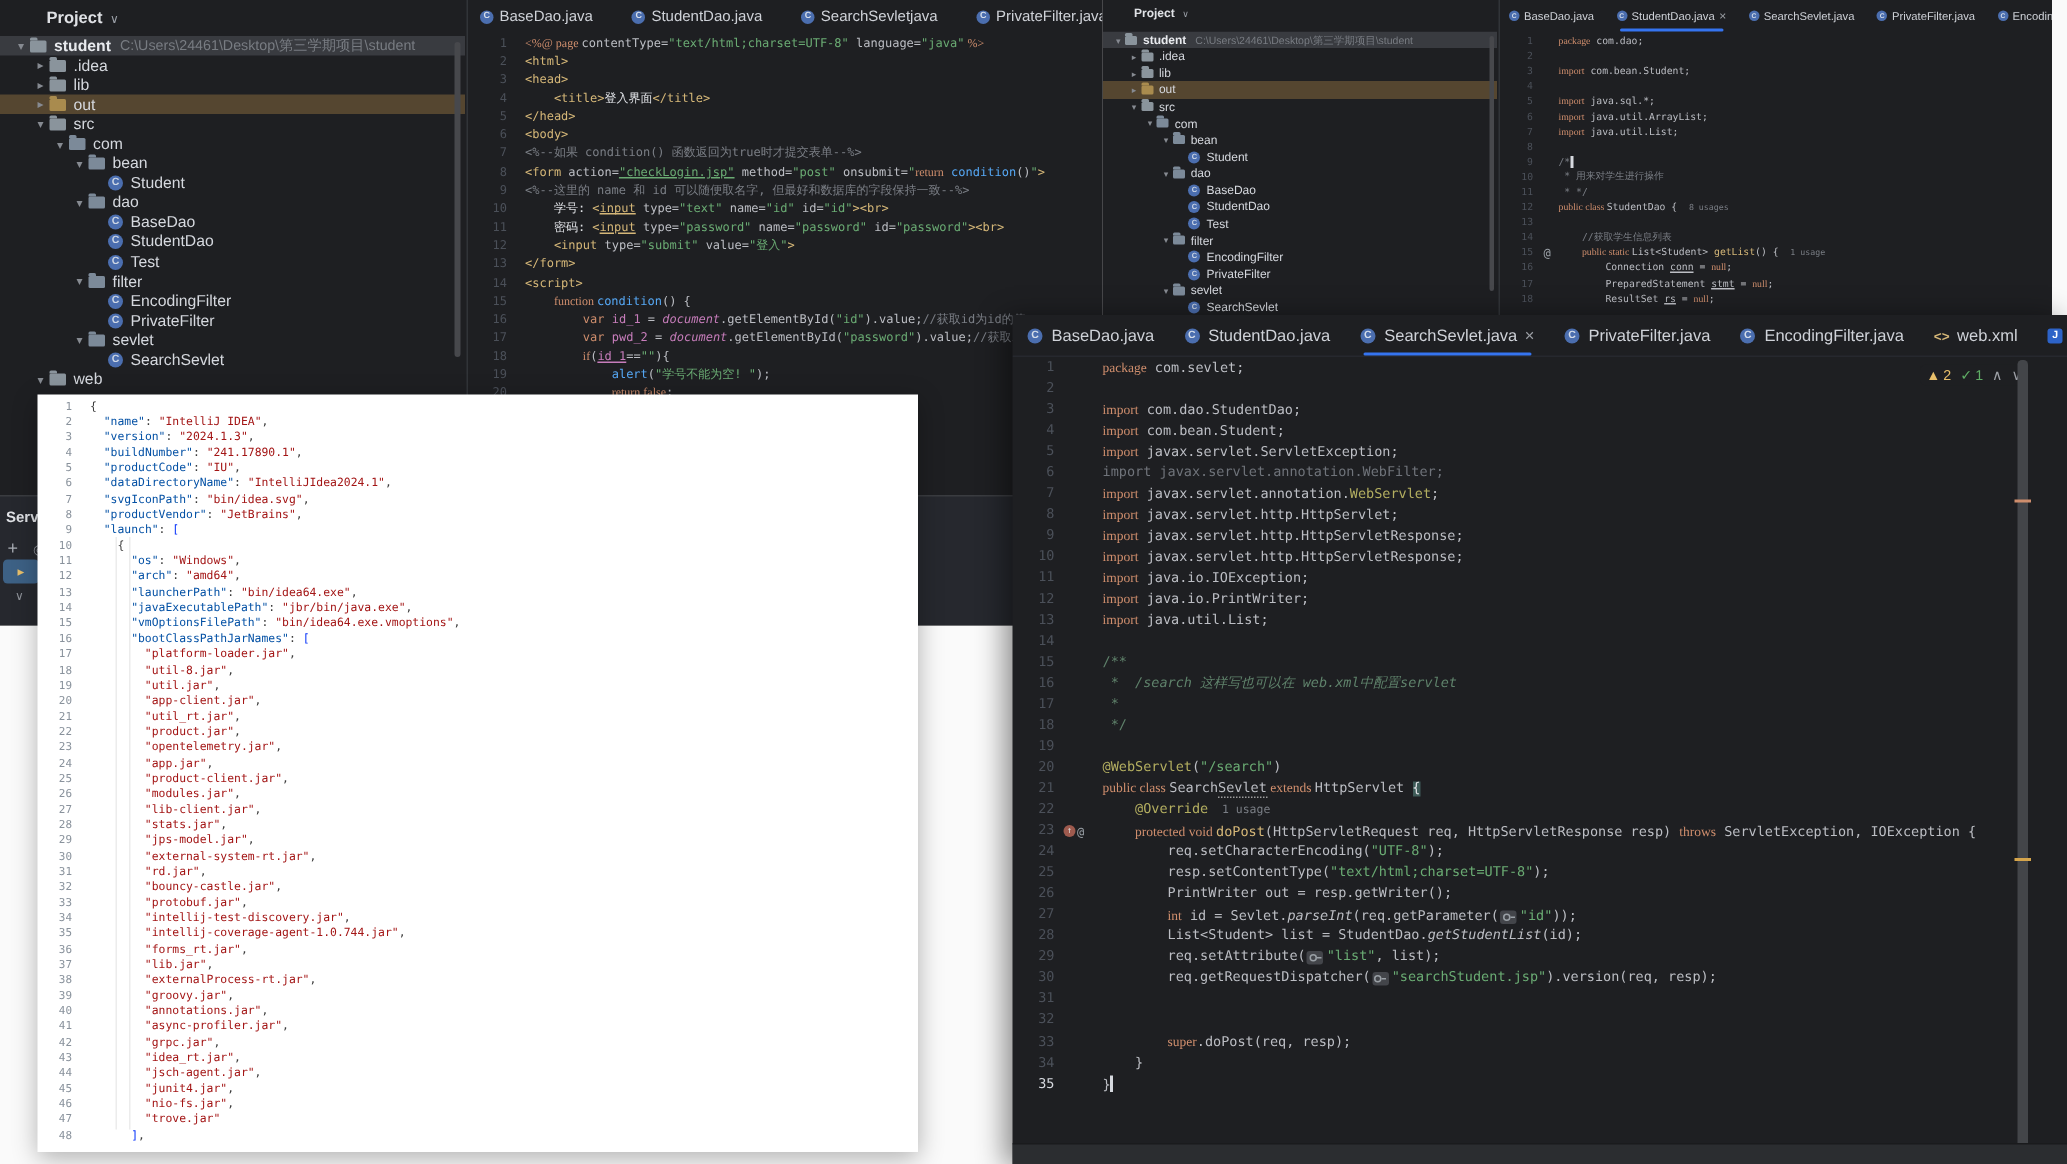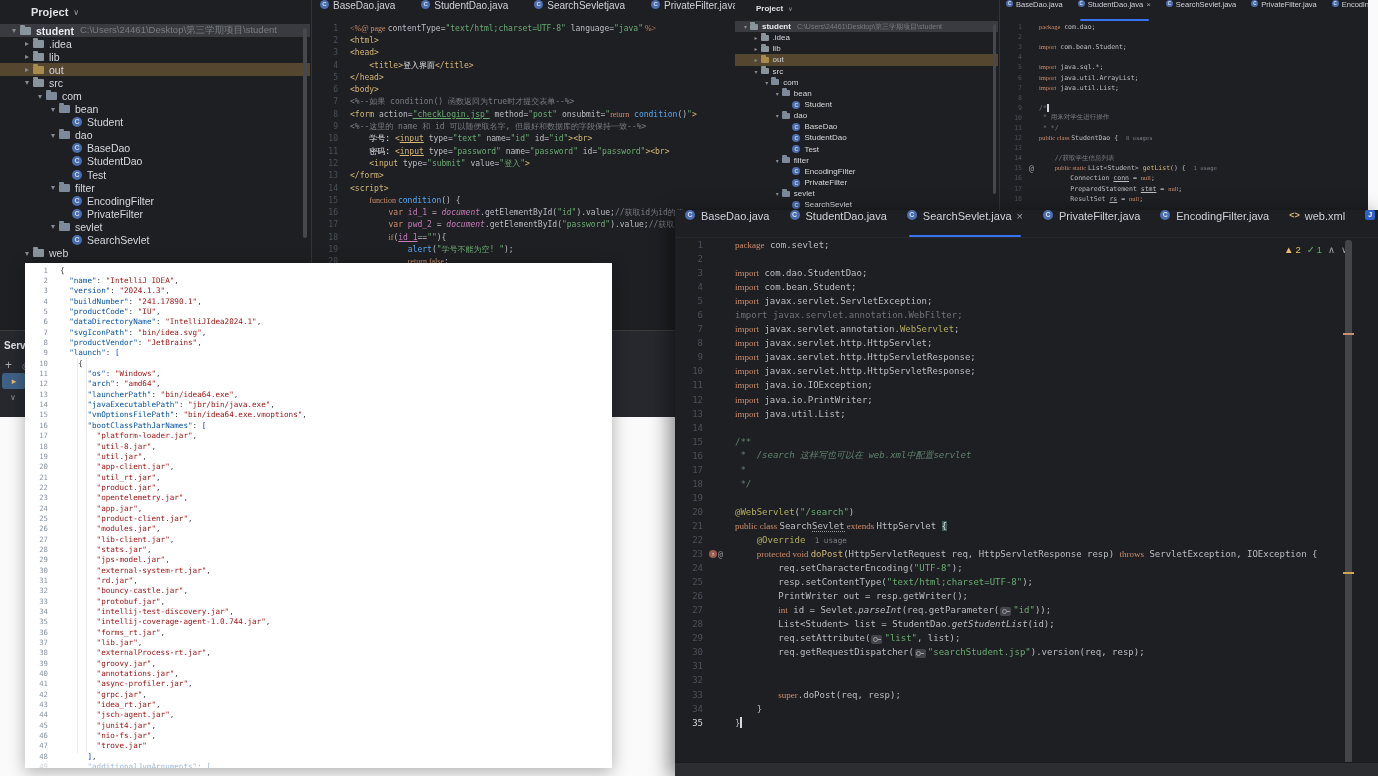"BaseDao.java" .tab { align-items: none -> center }
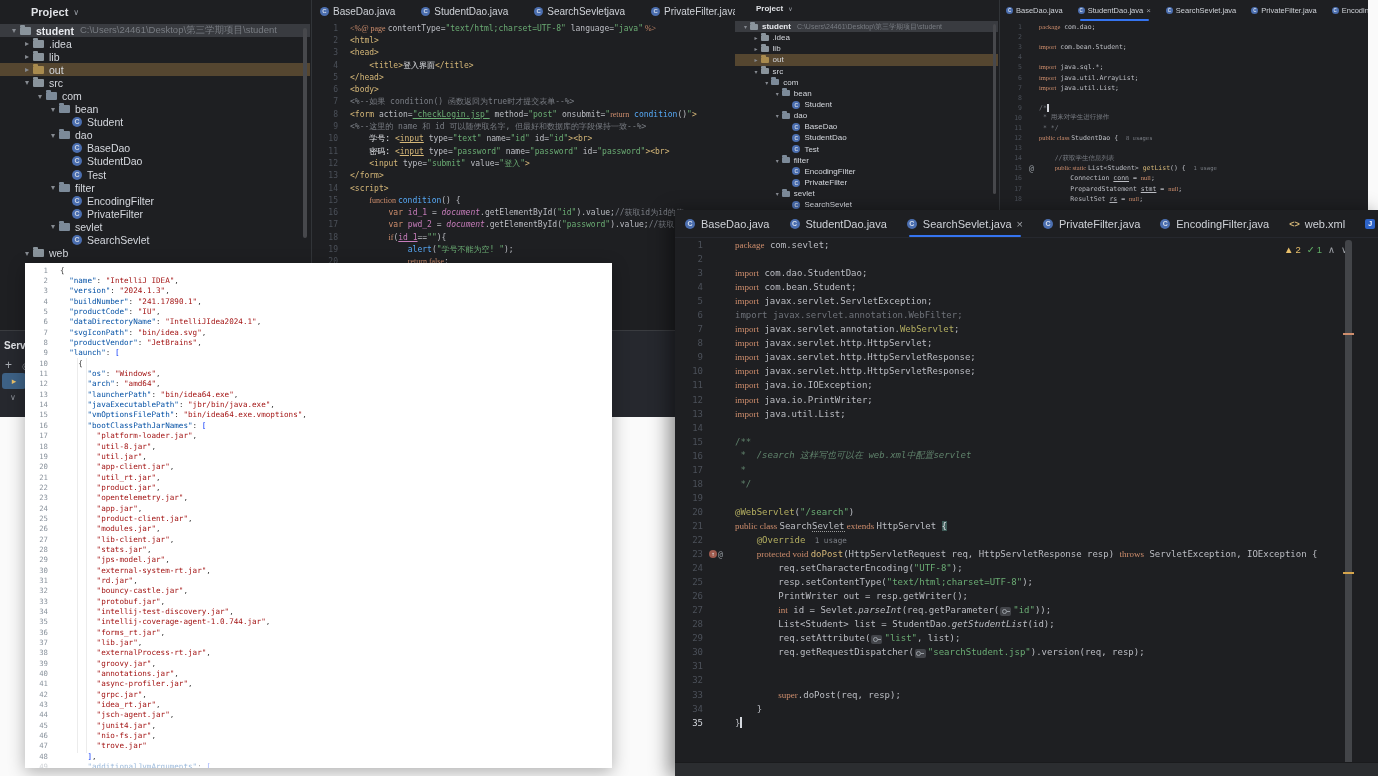"49" div.cl { html: <div> <span>49</span> <span><span> </span><span>"additionalJvmArguments"</span><span>: </span><span>[</span></span> </div> -> none }
